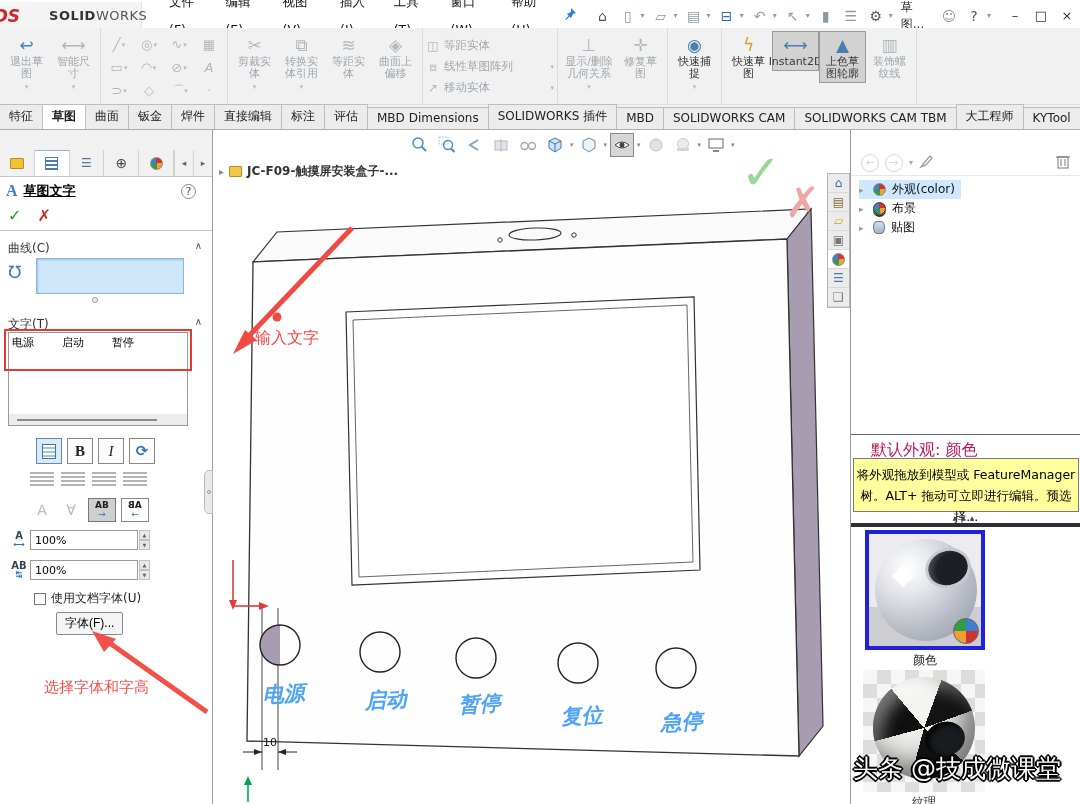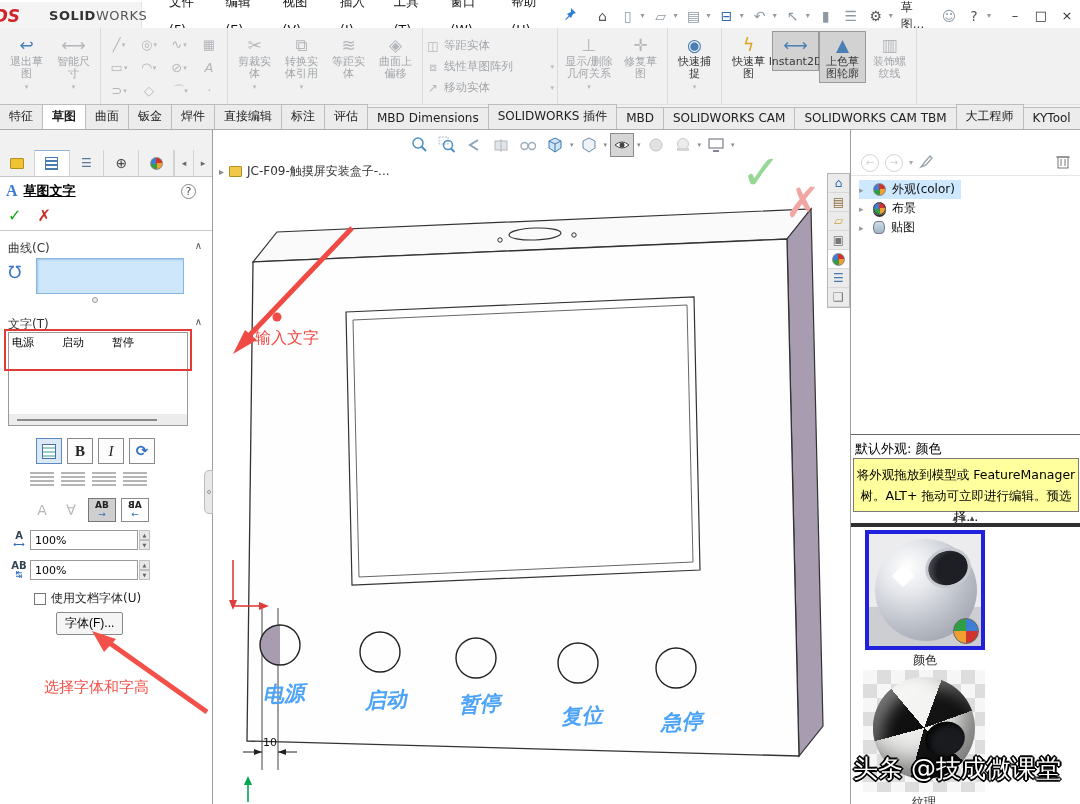"JC-F09-触摸屏安装盒子-..." .tree-label { font-weight: none -> bold }
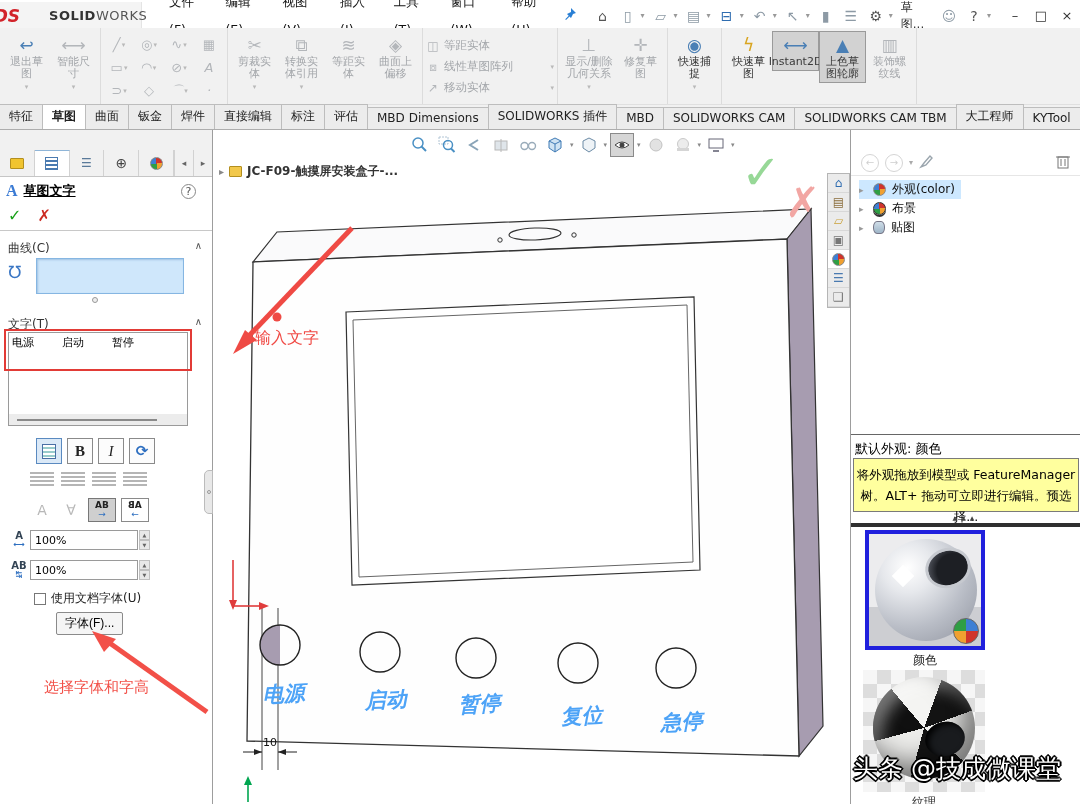"默认外观: 颜色" .rp-default { color: #000000 -> #be185d; font-size: 13px -> 16px; left: 4px -> 20px }
